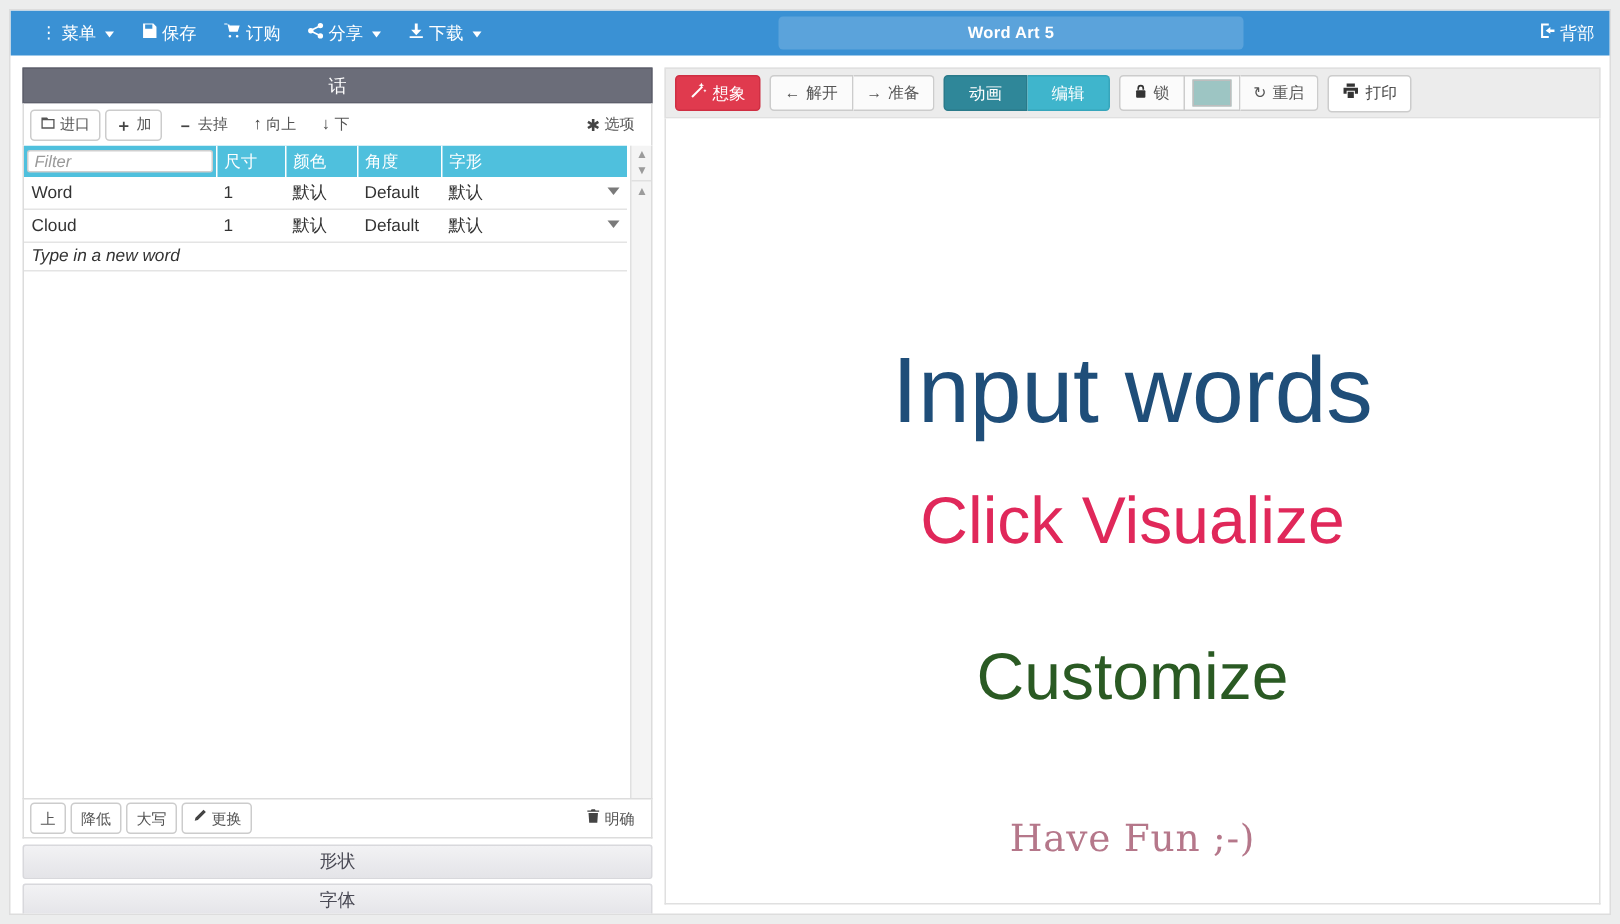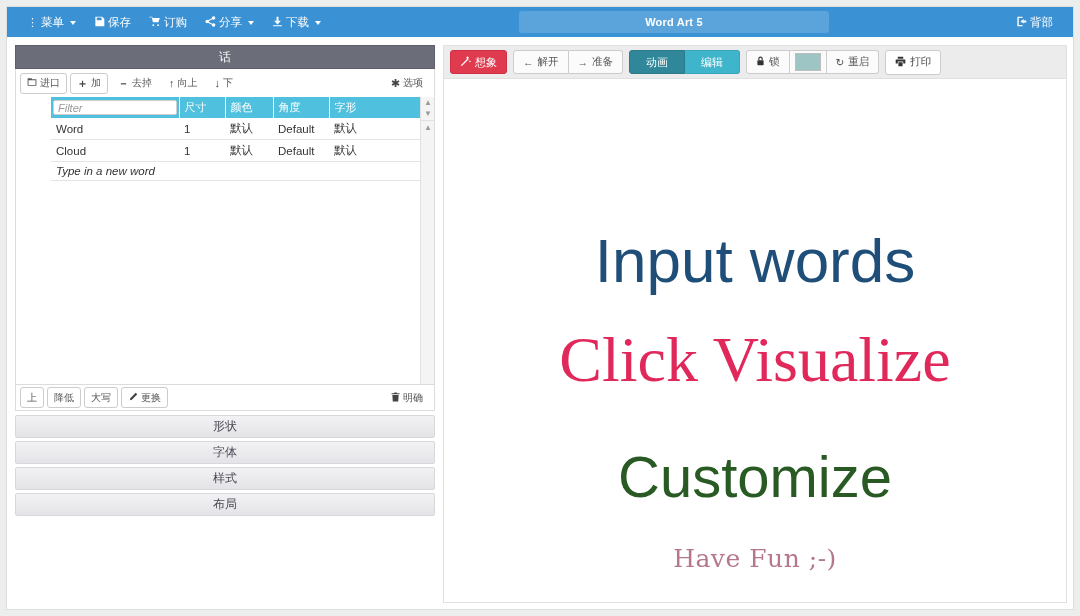"背部" .nav-right { right: 10px -> 0 }
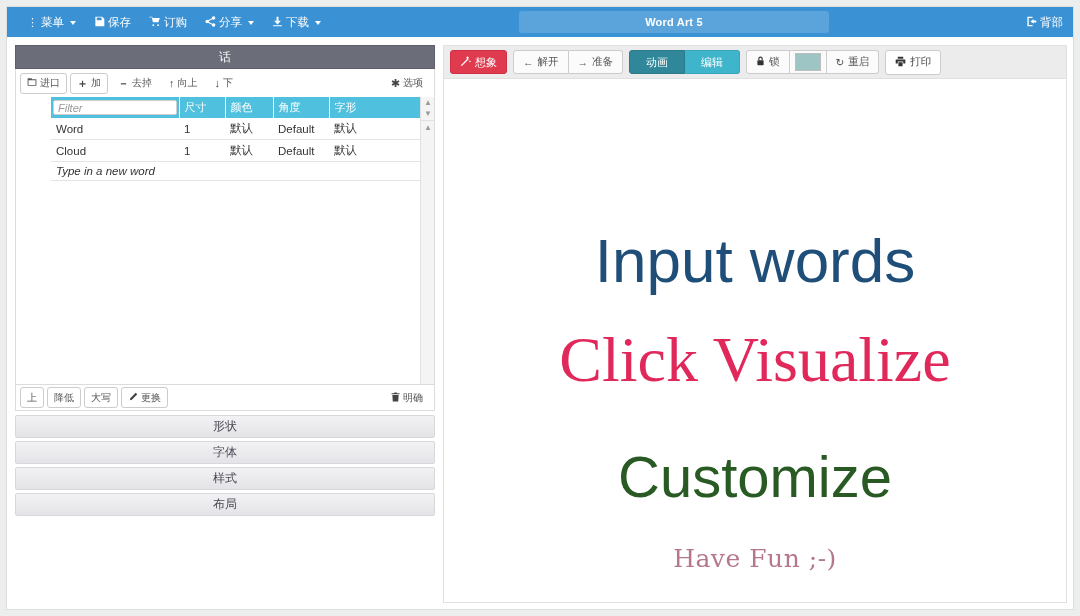"Filter" .table-wrap { height: 288px -> 436px; padding-left: 35px -> none }
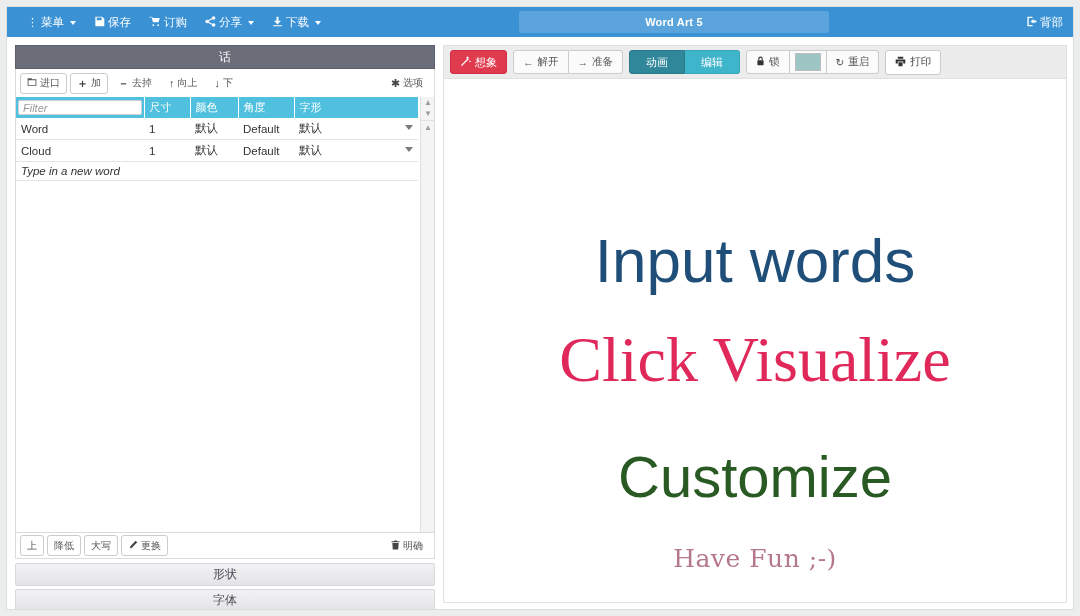"Click Visualize" .wa2 { font-family: Liberation Serif, serif -> none; font-size: 64px -> 44px }
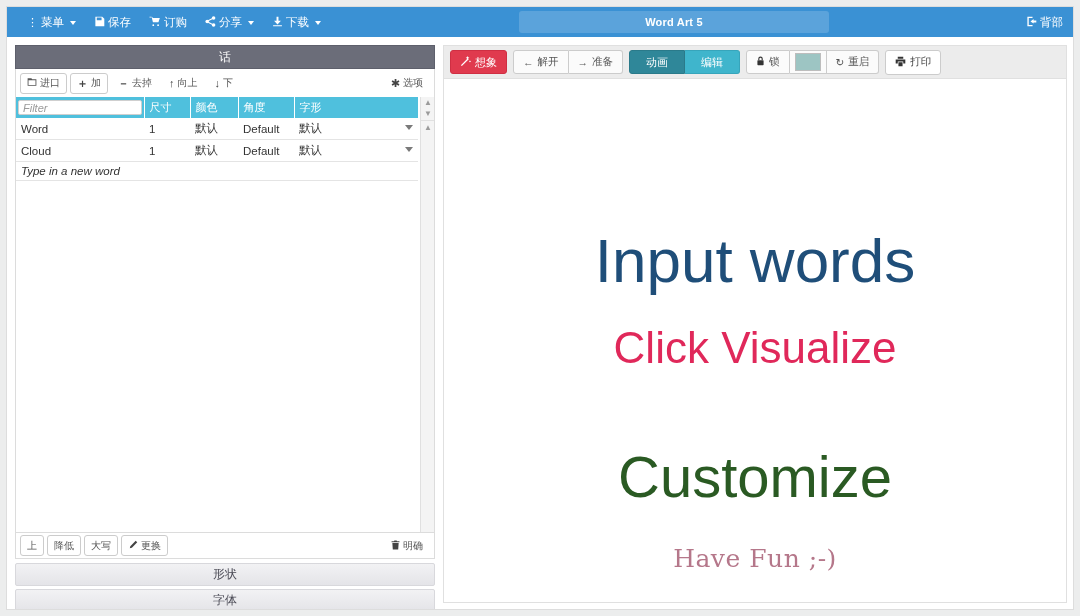"Customize" .wa3 { font-size: 58px -> 44px; top: 364px -> 348px }
